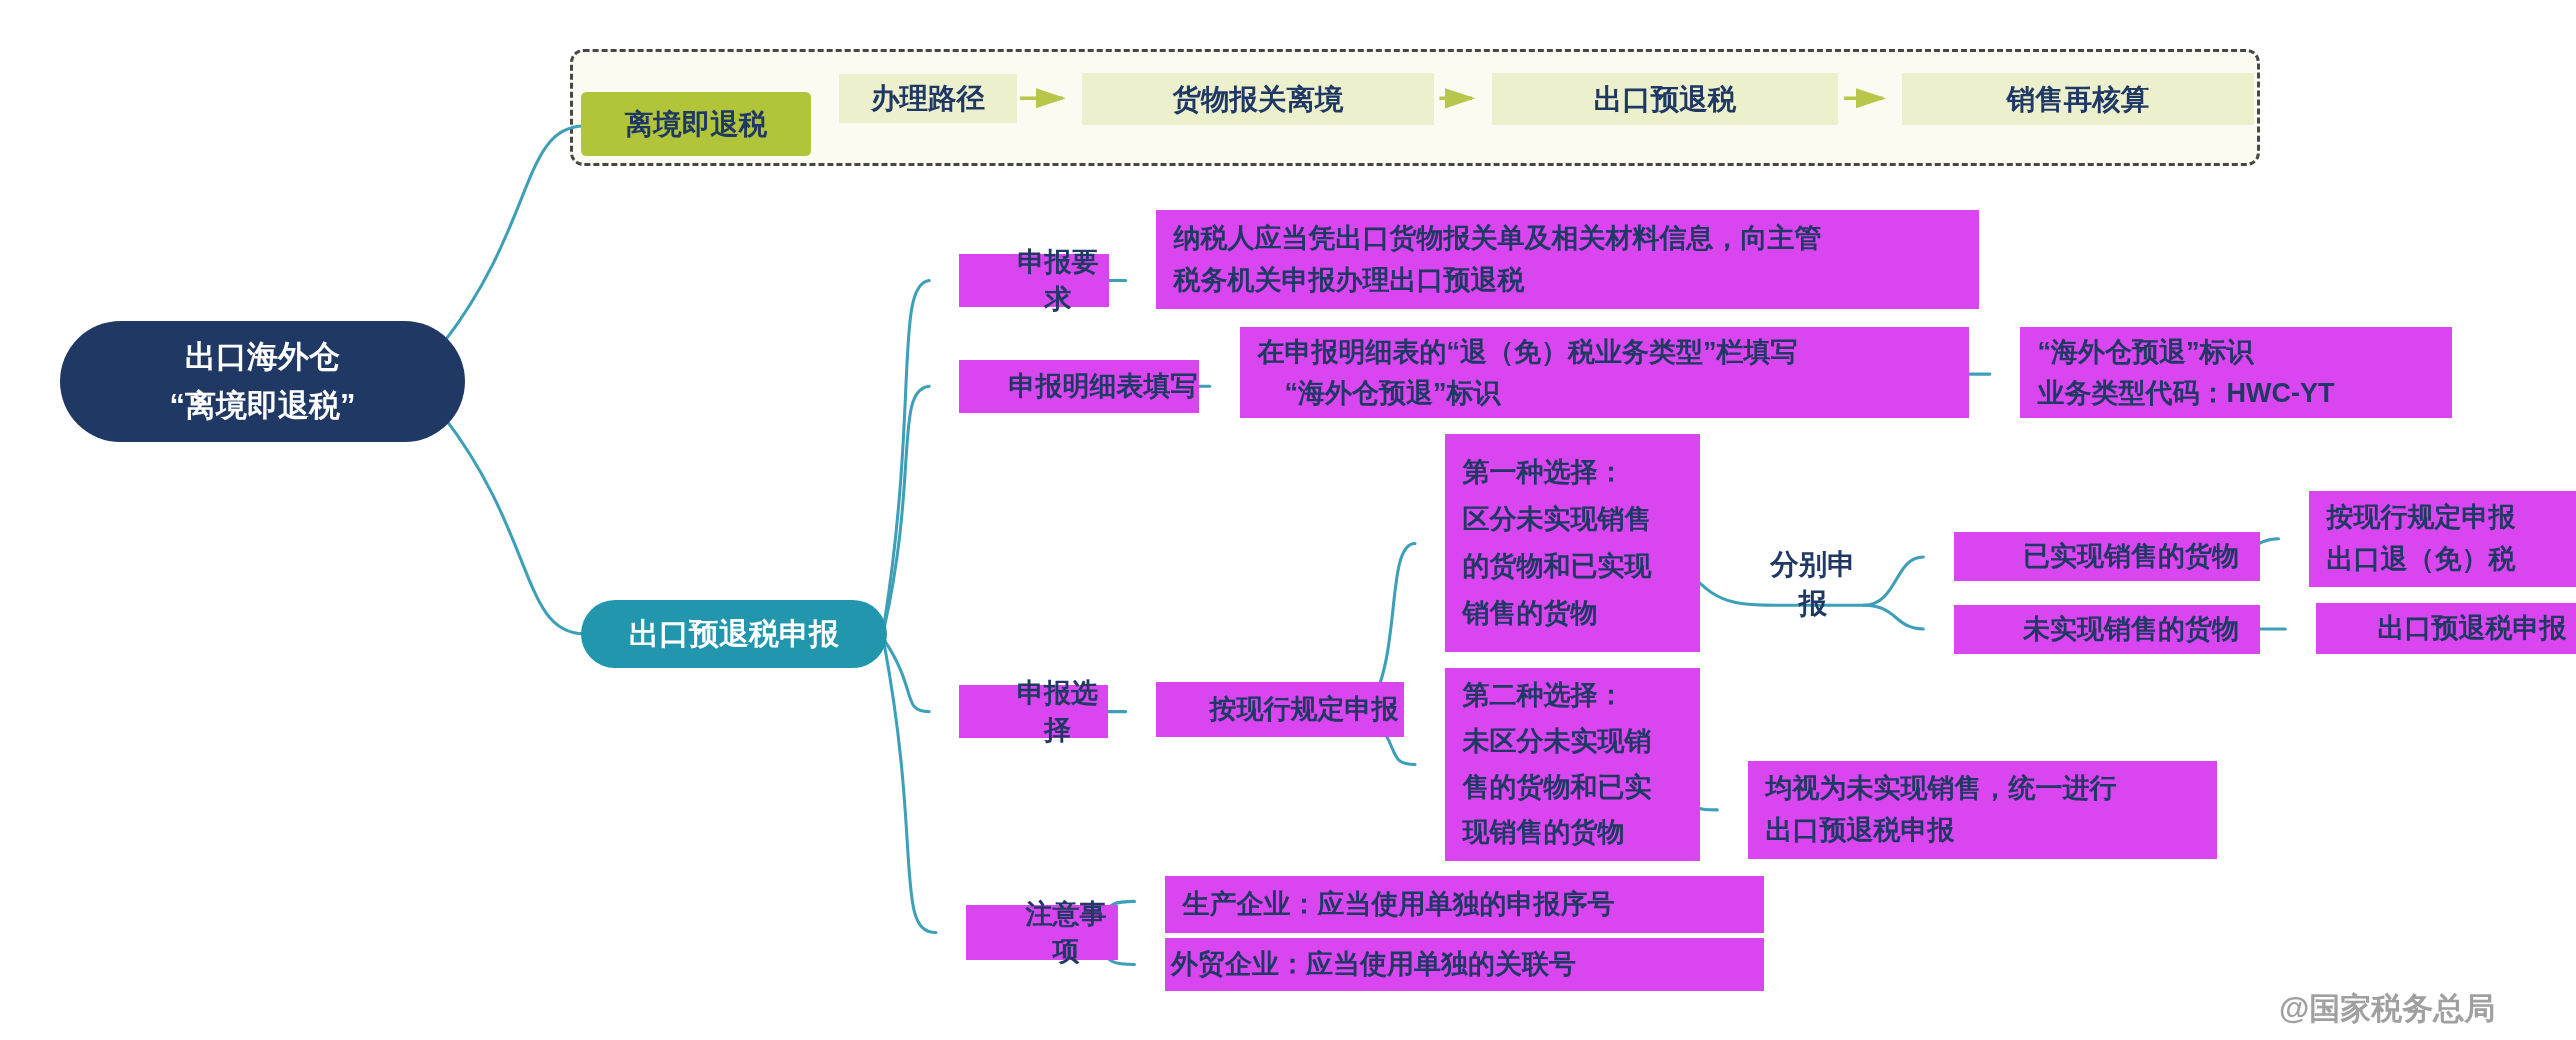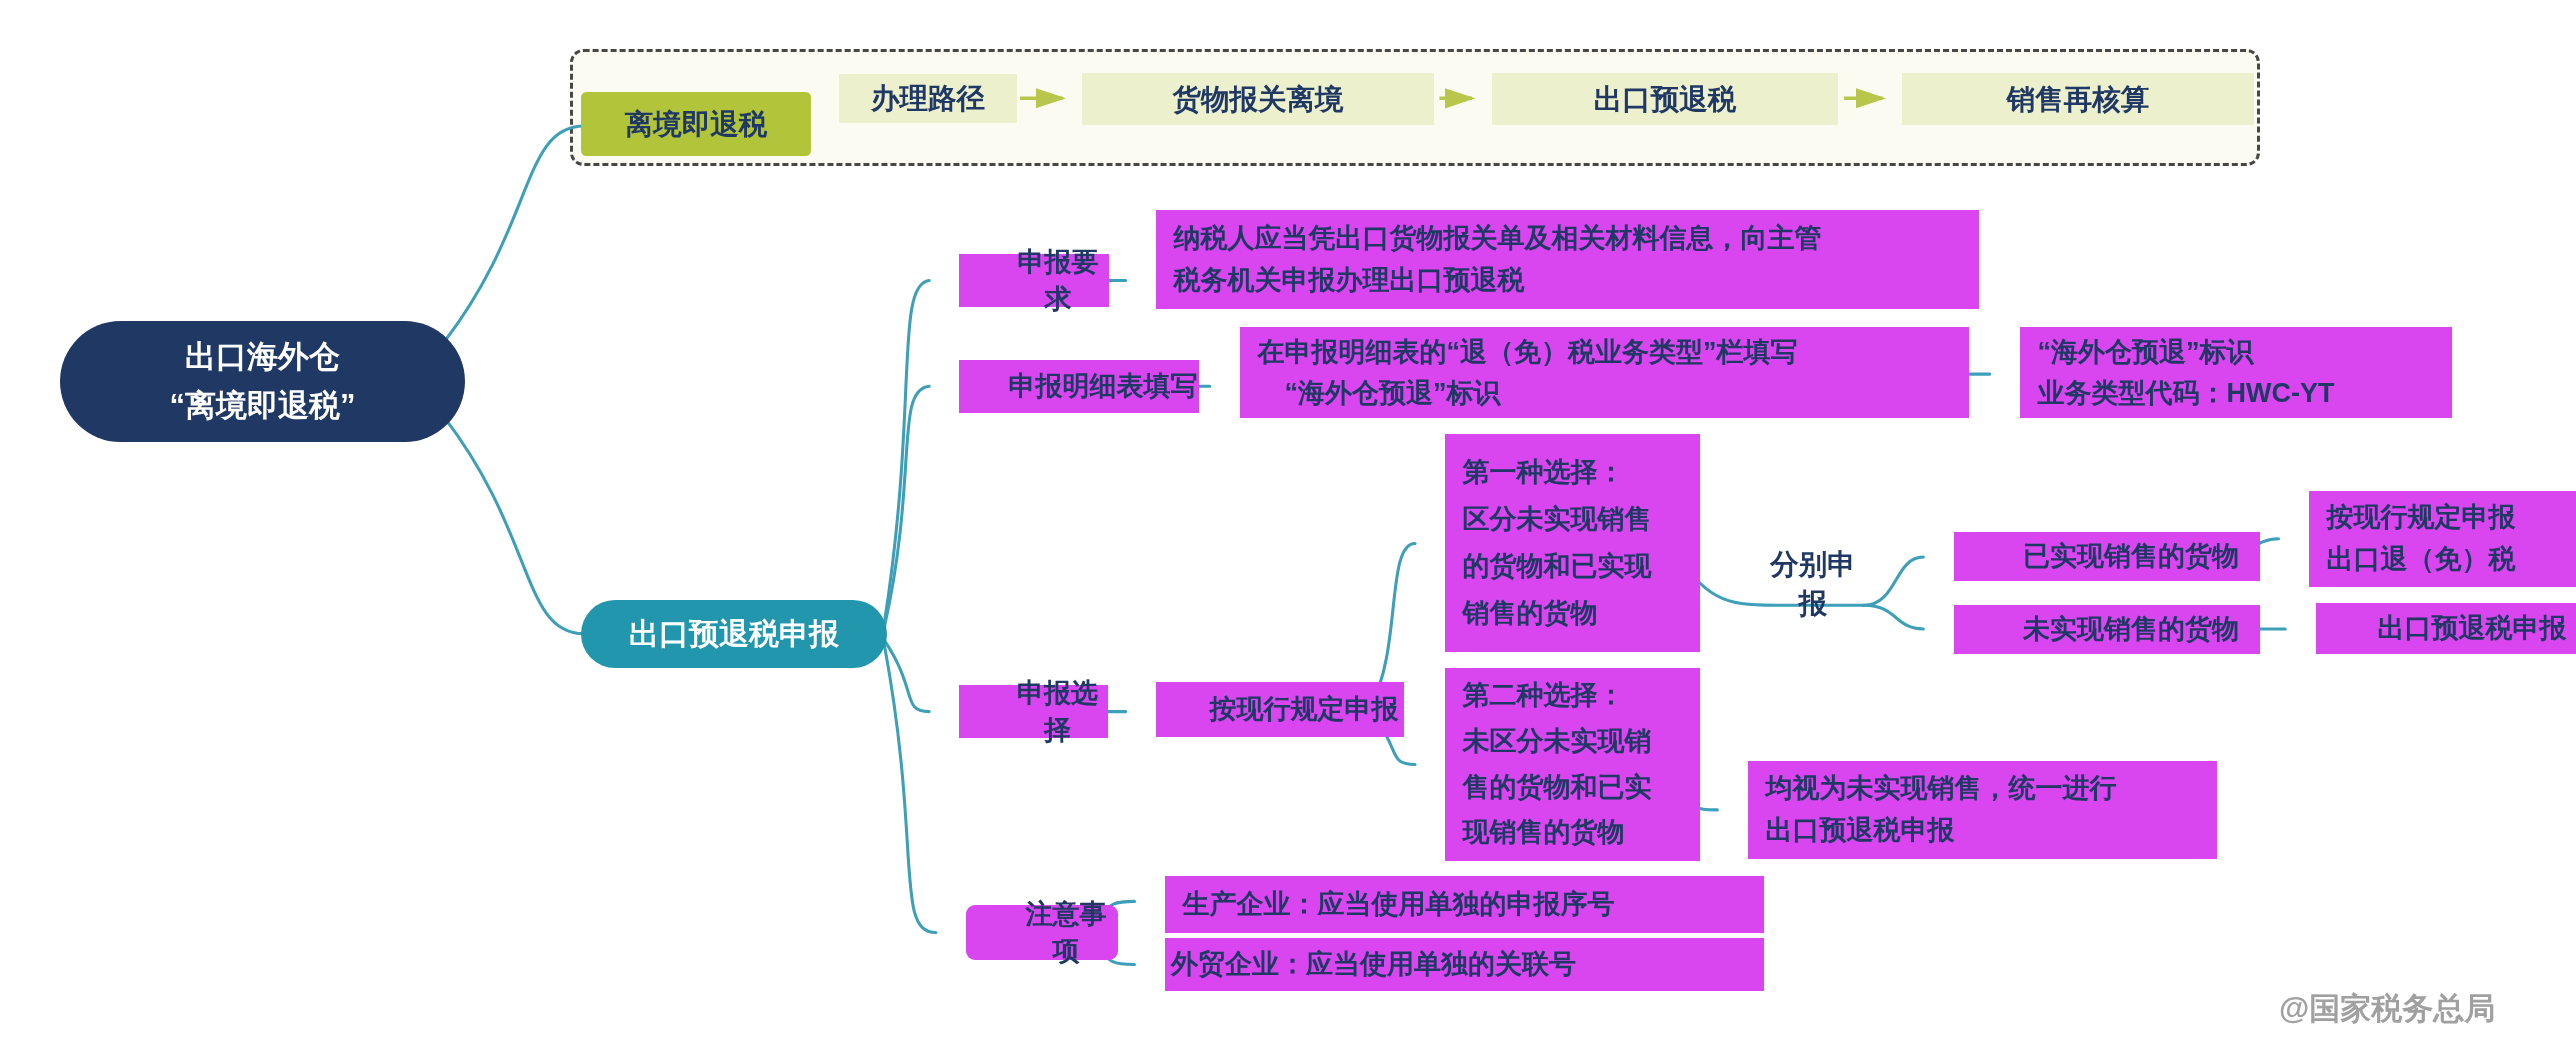"注意事项" div.node { border-radius: 9px -> none }
